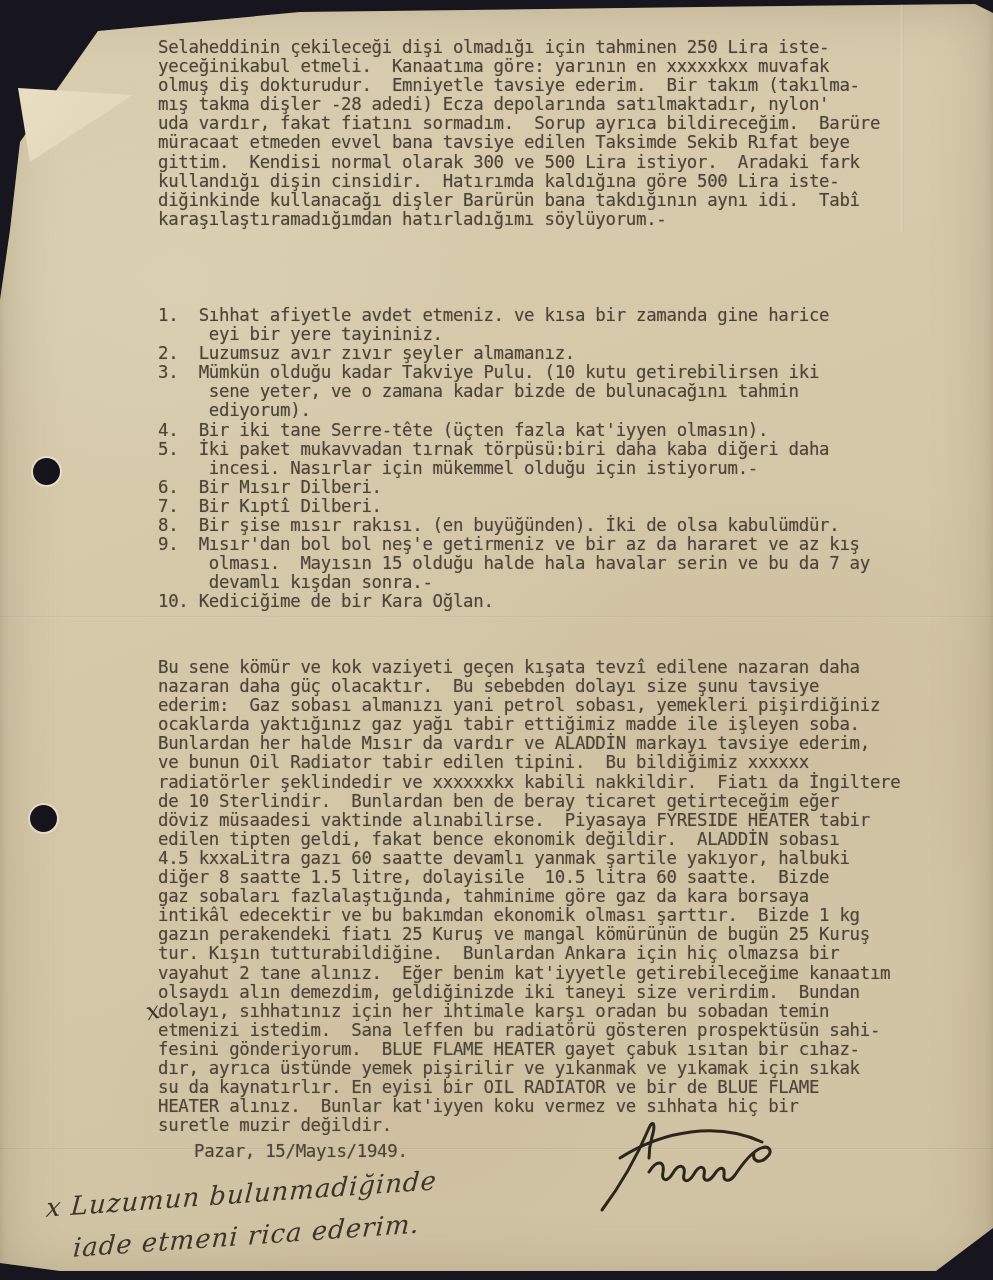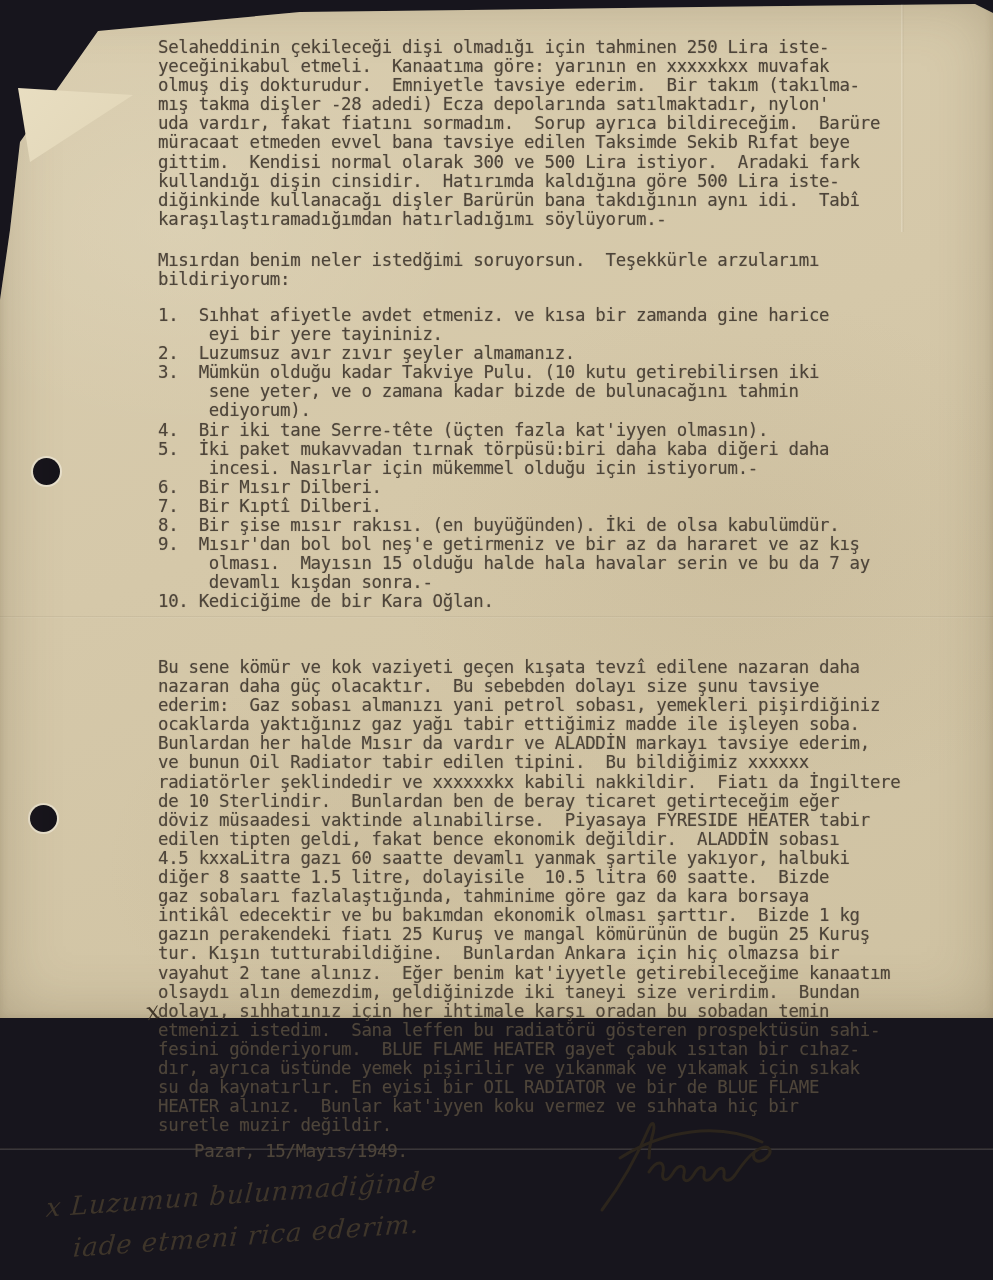"Selaheddinin çekileceği dişi olmadığı" .scene { height: 1018px -> 1280px }
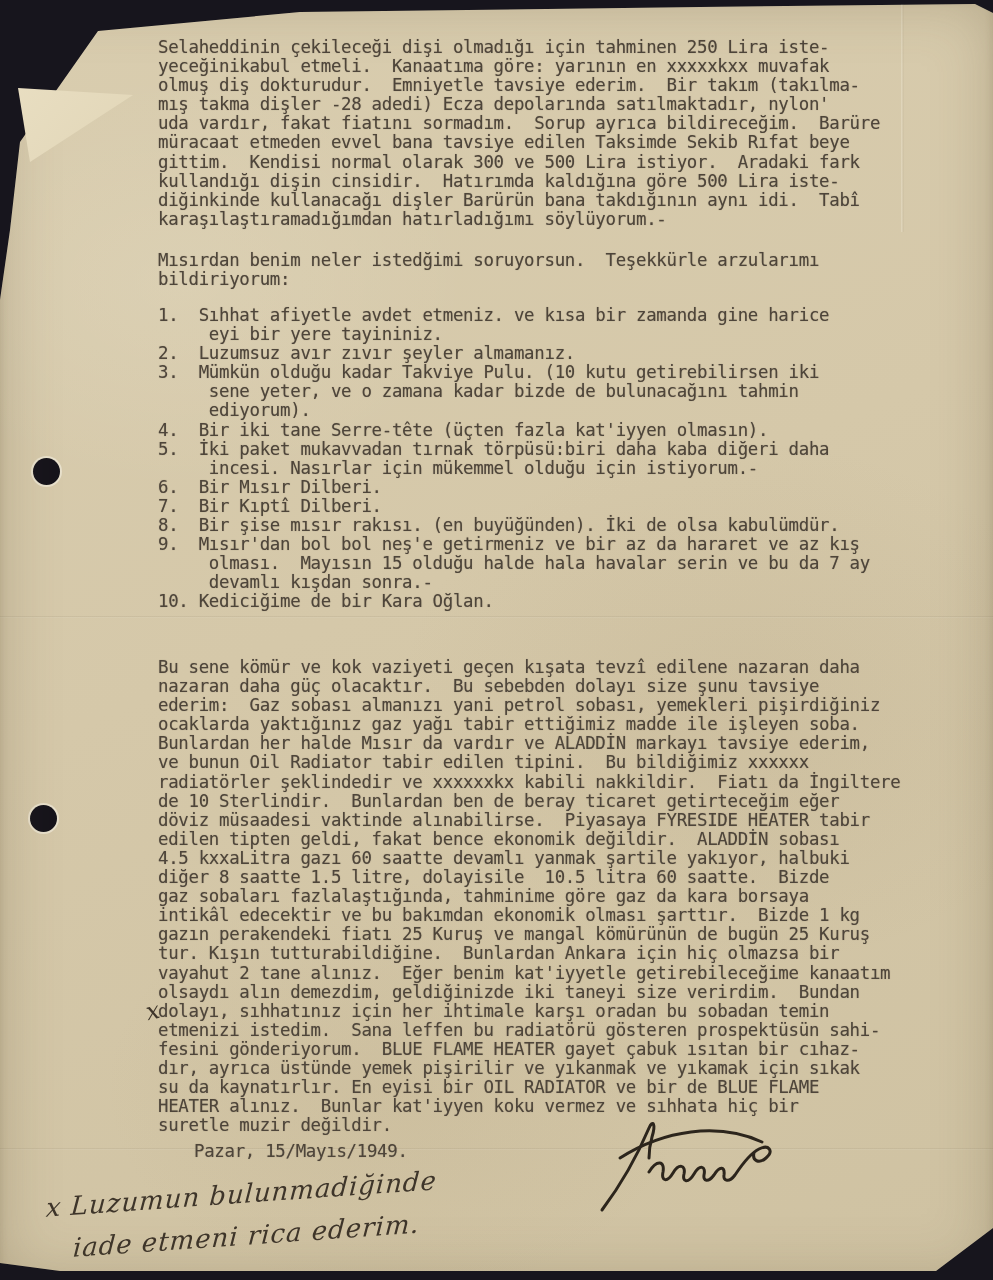"Mısırdan benim neler istedğimi" div.type { html: <div>Mısırdan benim neler istedğimi soruyorsun. Teşekkürle arzularımı bildiriyorum:</div> -> none }
